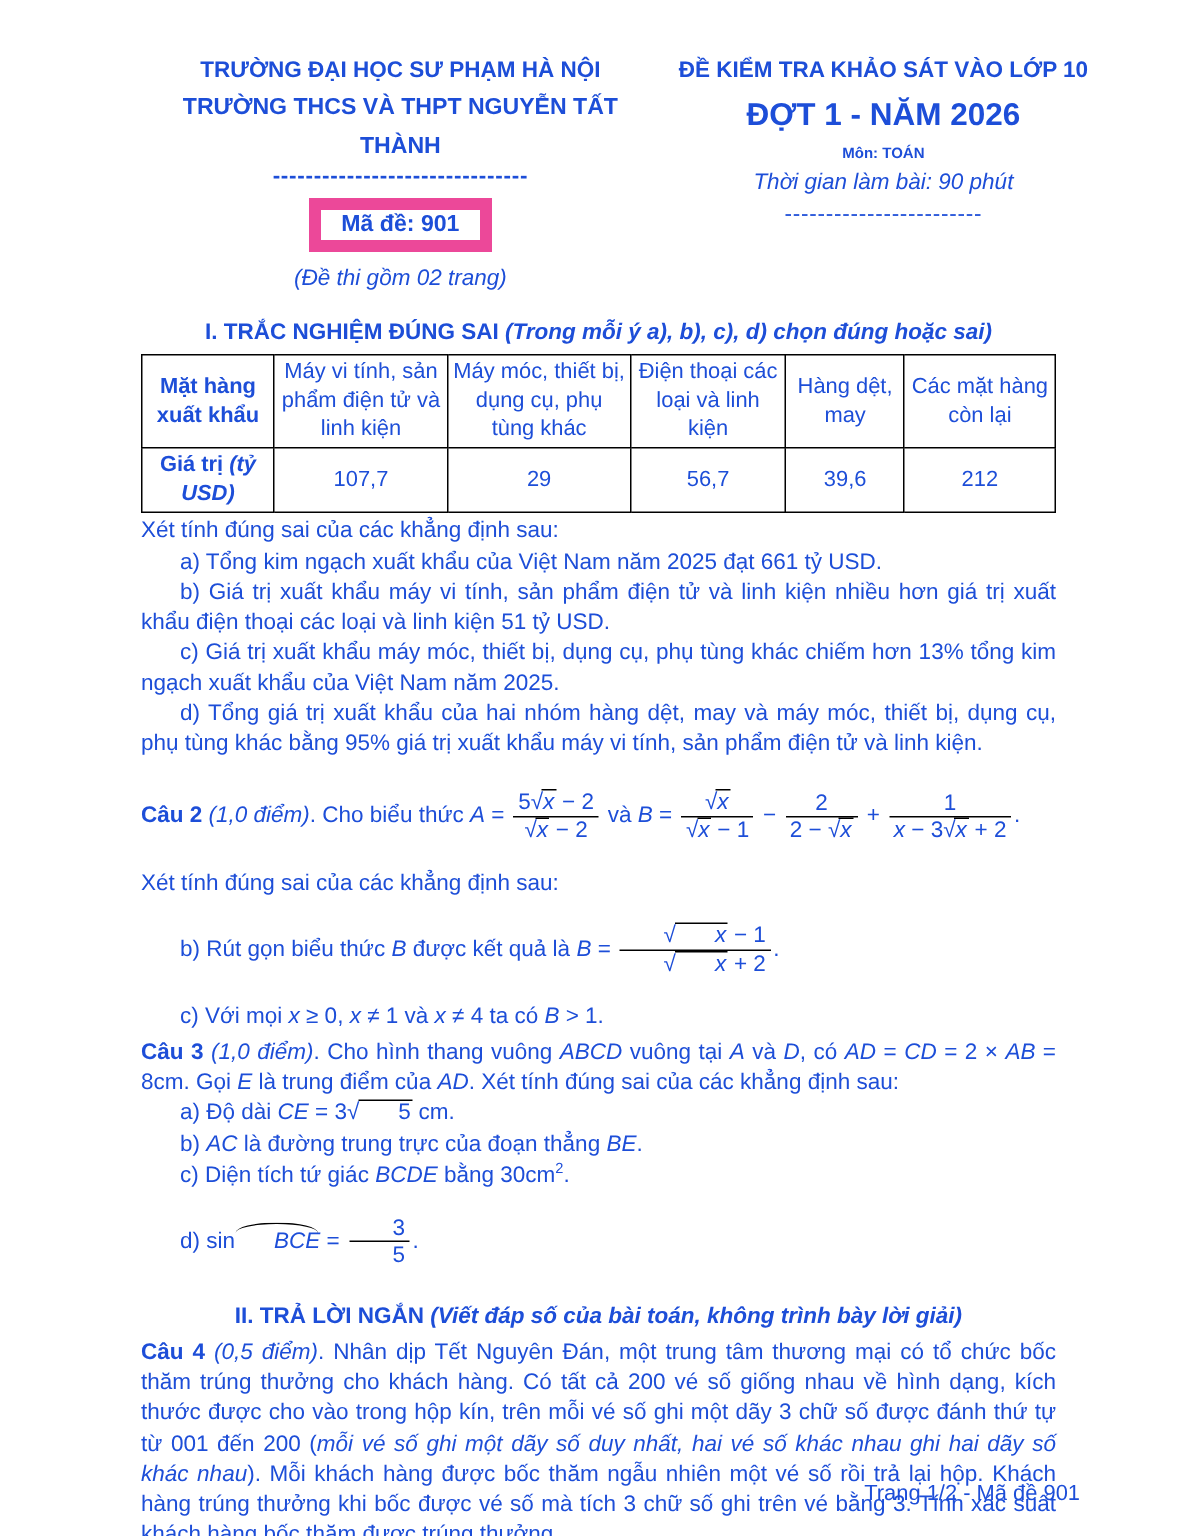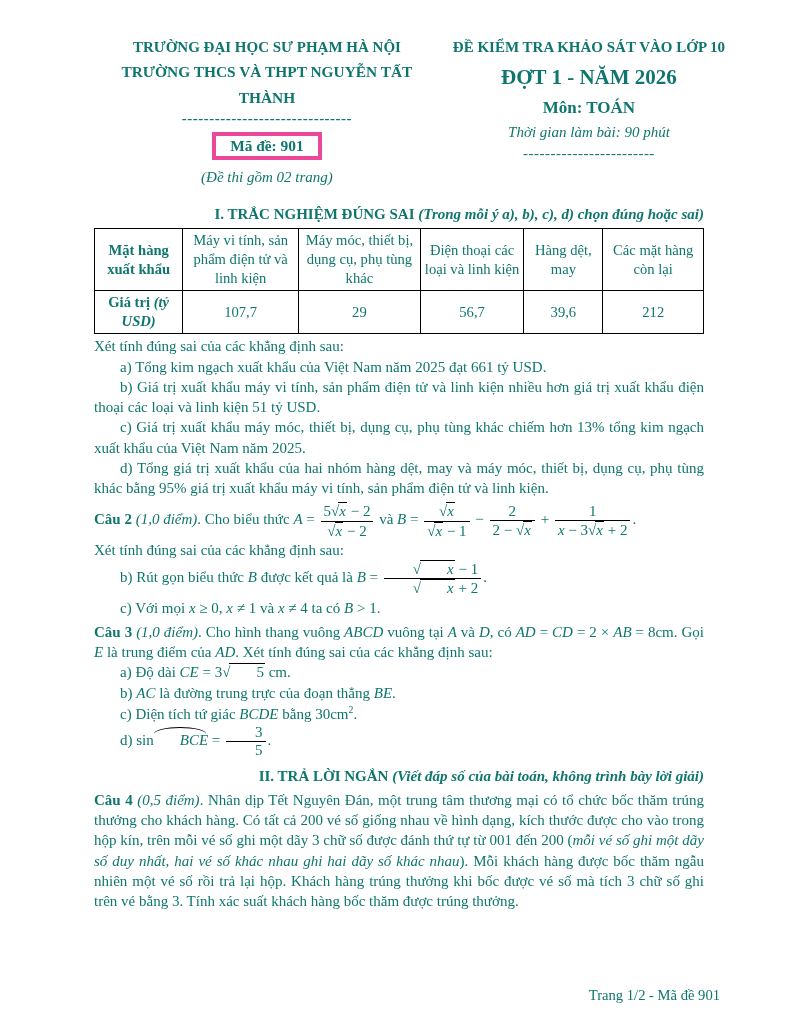"TRƯỜNG ĐẠI HỌC SƯ PHẠM" .page { color: #0f766e -> #1d4ed8; font-family: Liberation Serif, serif -> Liberation Sans, sans-serif }
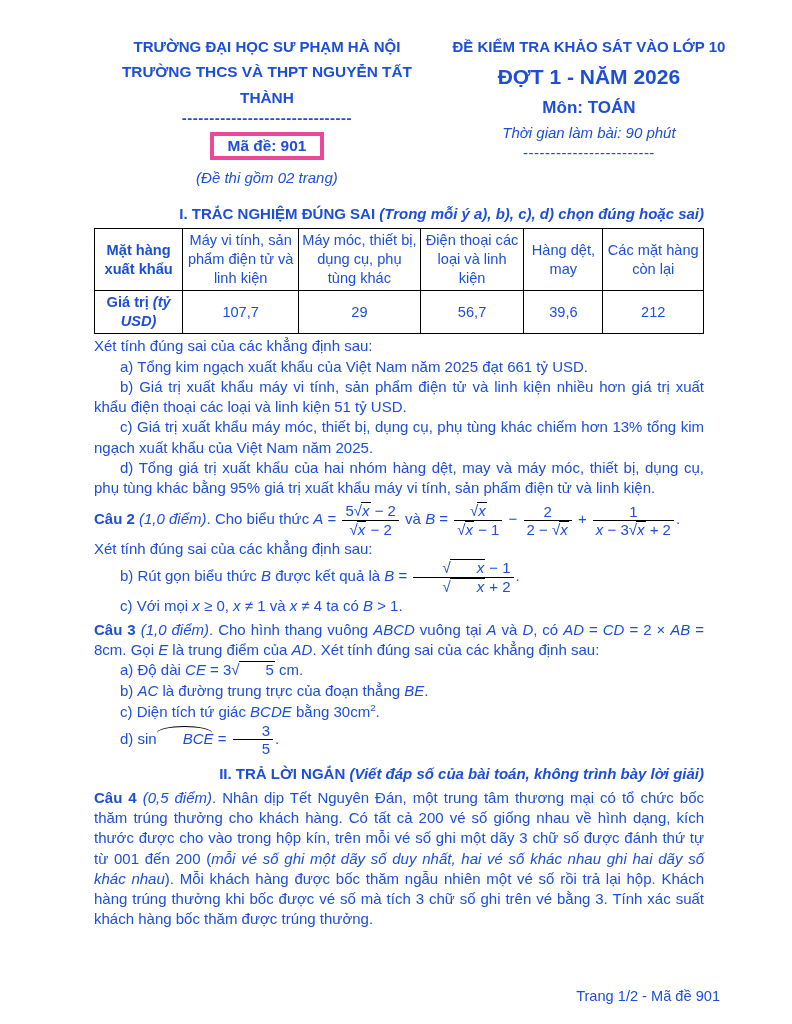"Môn: TOÁN" .hr-line3 { font-size: 17px -> 10px }
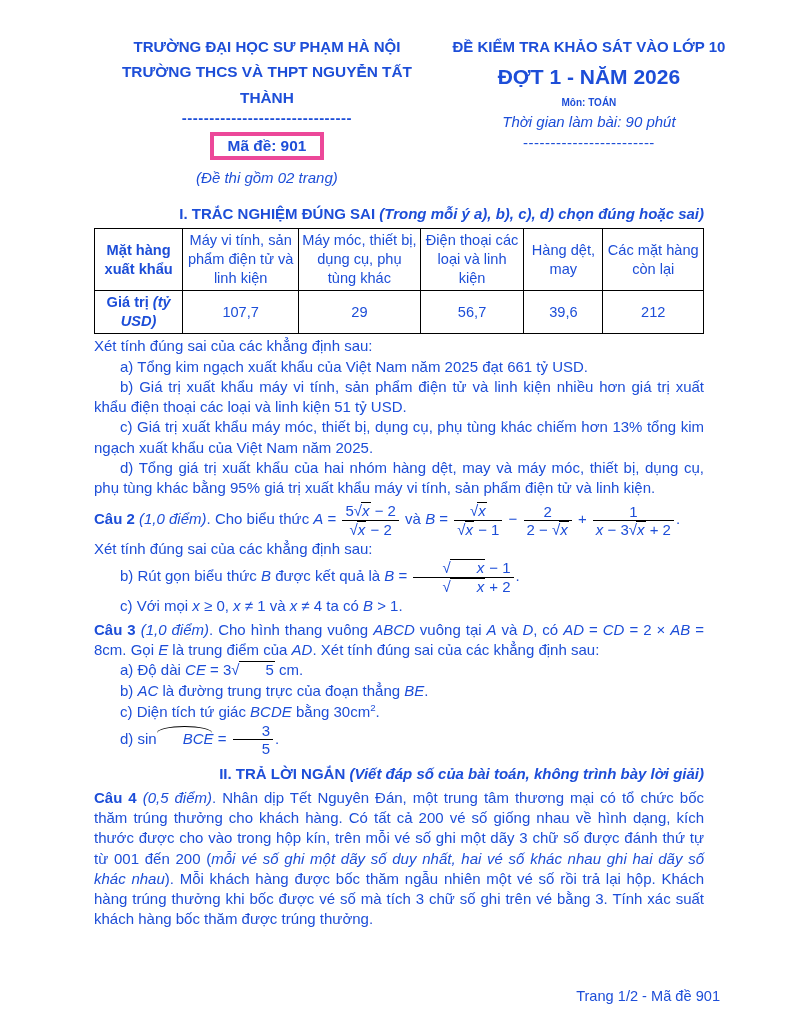"Mã đề: 901" .made-box { border: 4px solid #ec4899 -> 8px solid #ec4899 }
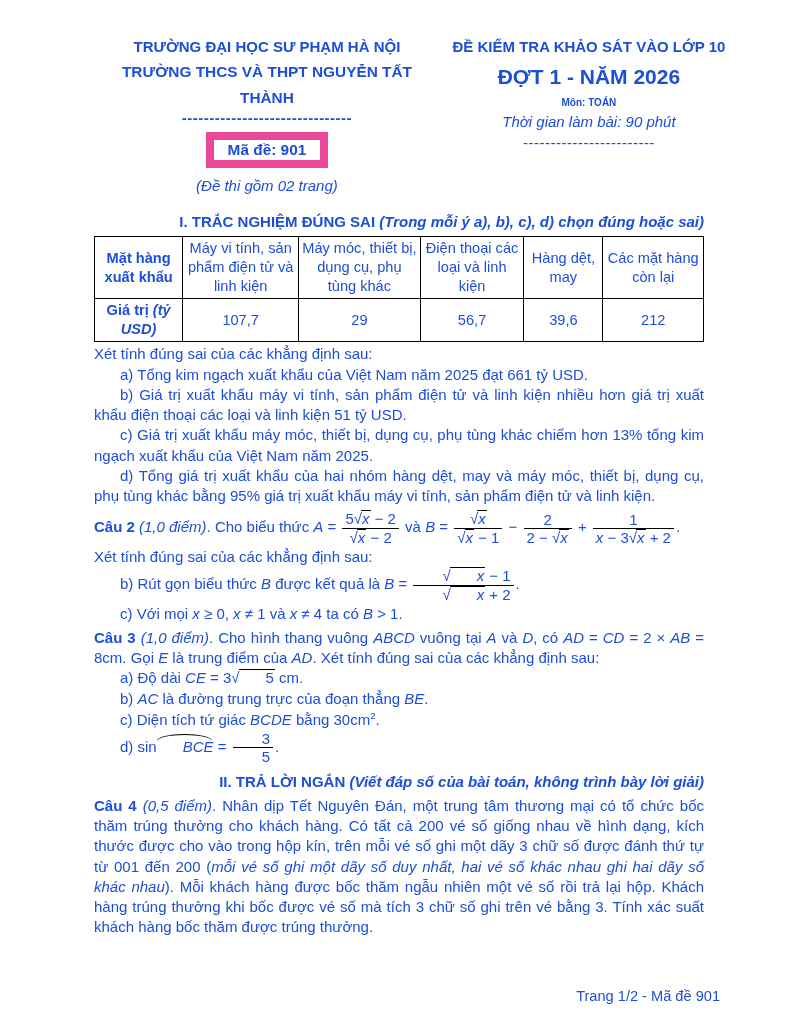"I. TRẮC NGHIỆM ĐÚNG SAI" .sec-title { text-align: right -> center }
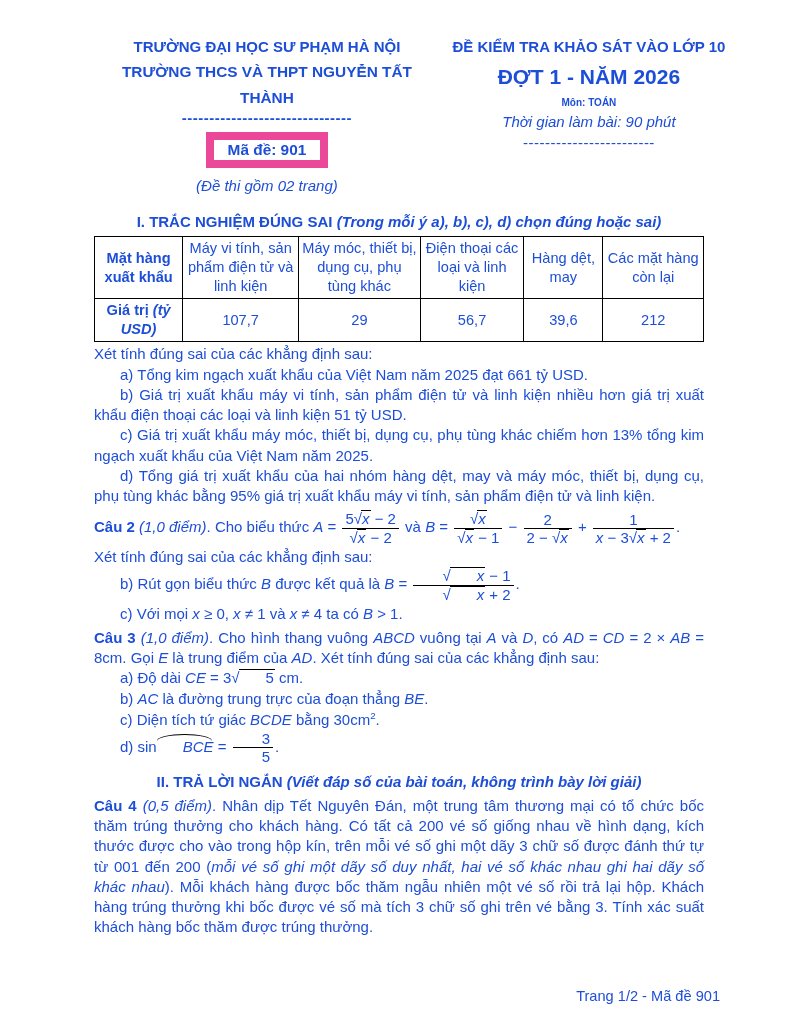"5√x − 2" .frac { margin: 0 2px -> 16px 2px }
